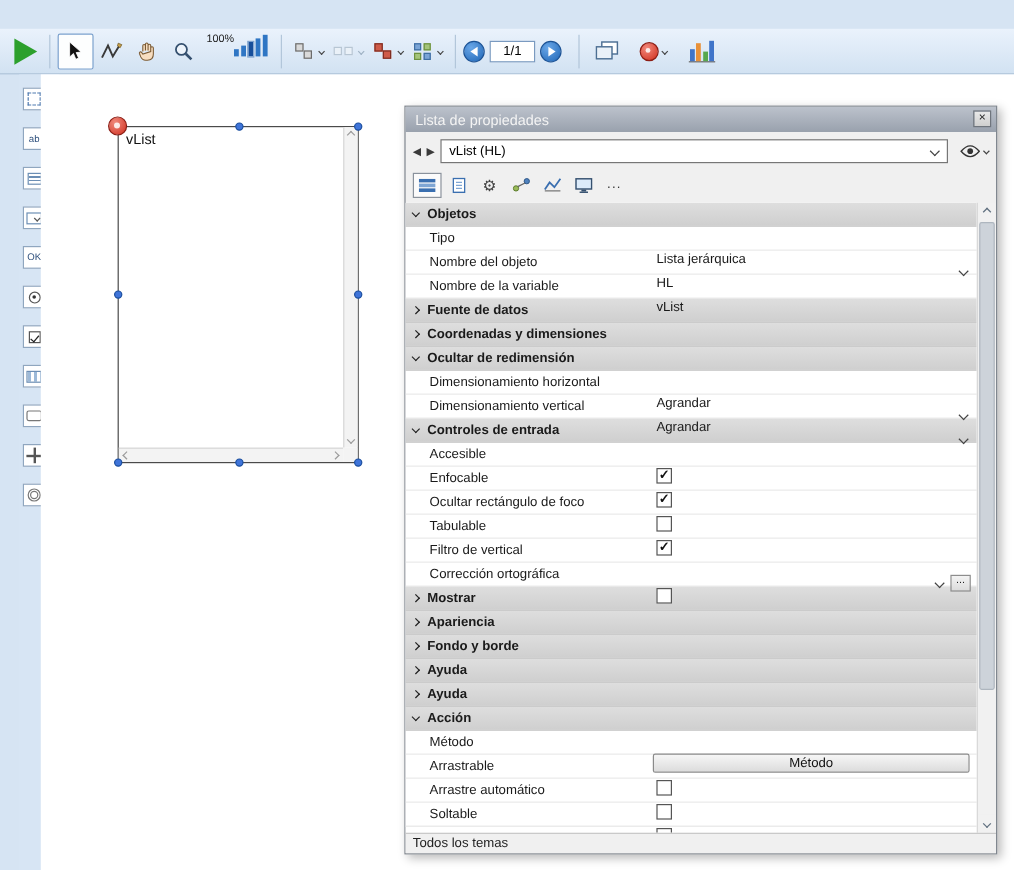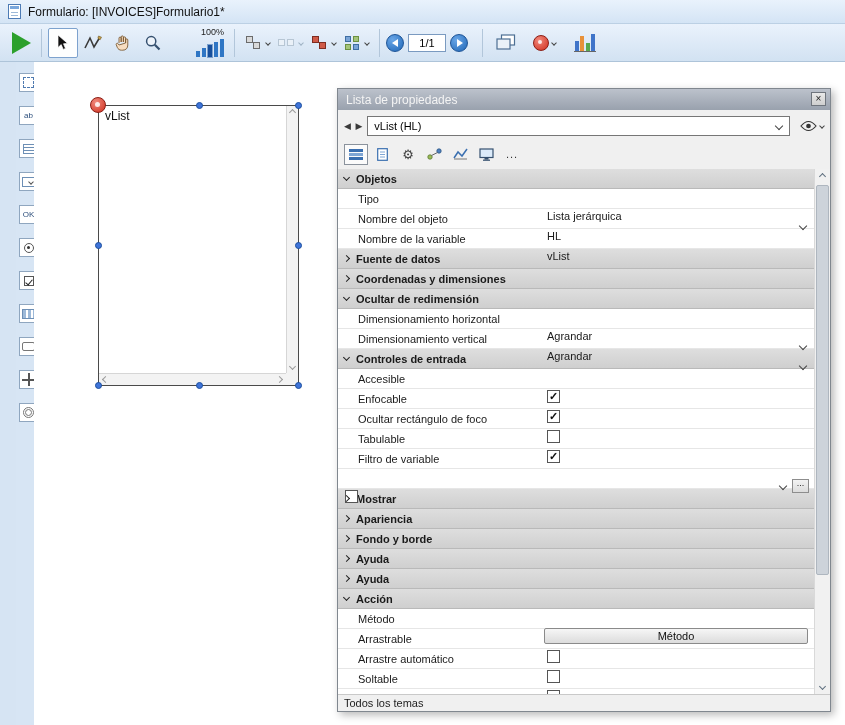"Formulario: [INVOICES]Formulario1*" div.titlebar { html: <div> <span></span> <span>Formulario: [INVOICES]Formulario1*</span> </div> -> none }
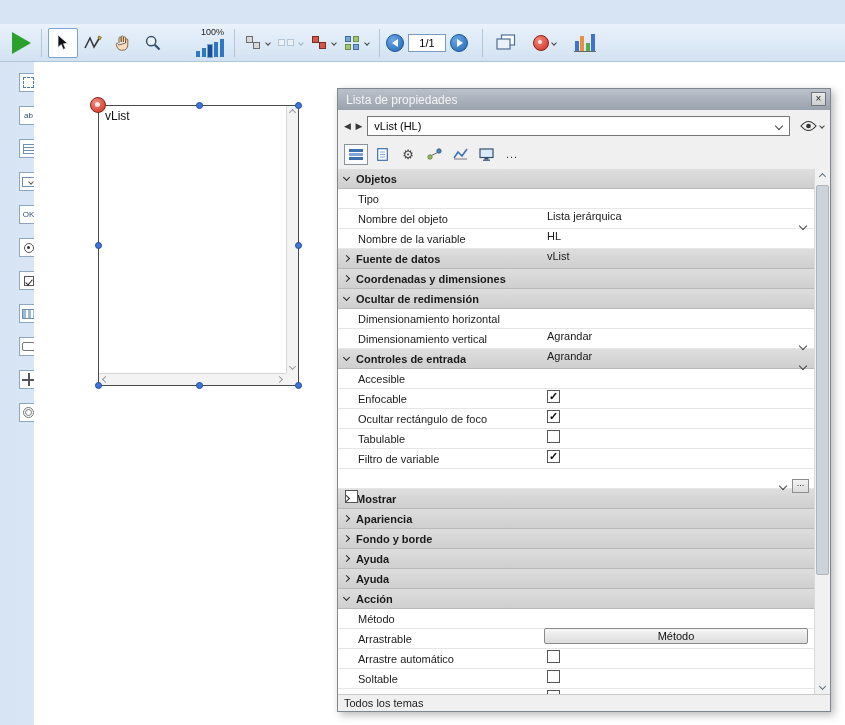"100%" .zoomwrap { align-items: flex-end -> flex-start; flex-direction: column -> none }
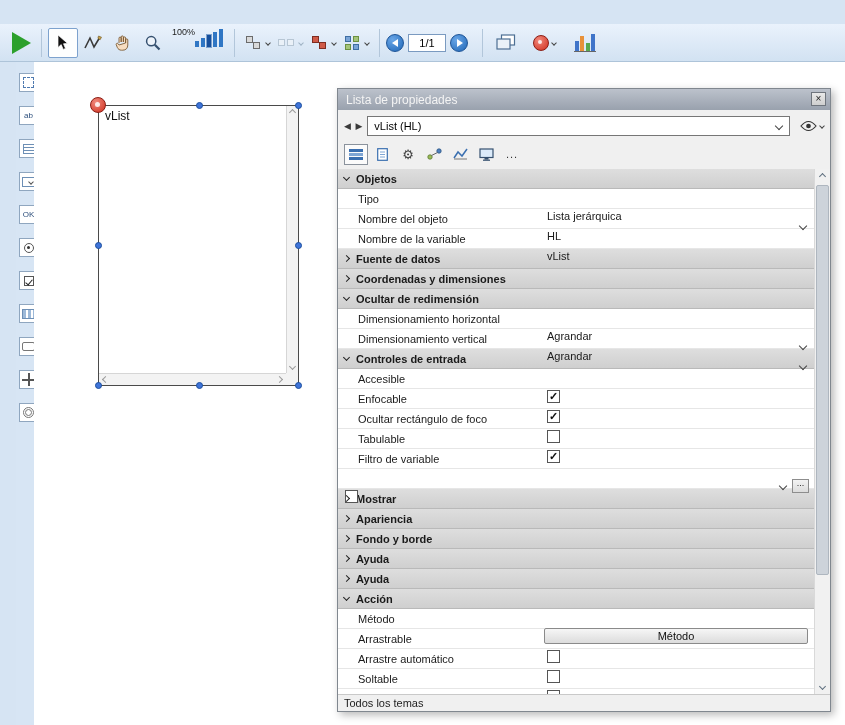"Filtro de variable" span { text: variable -> vertical }
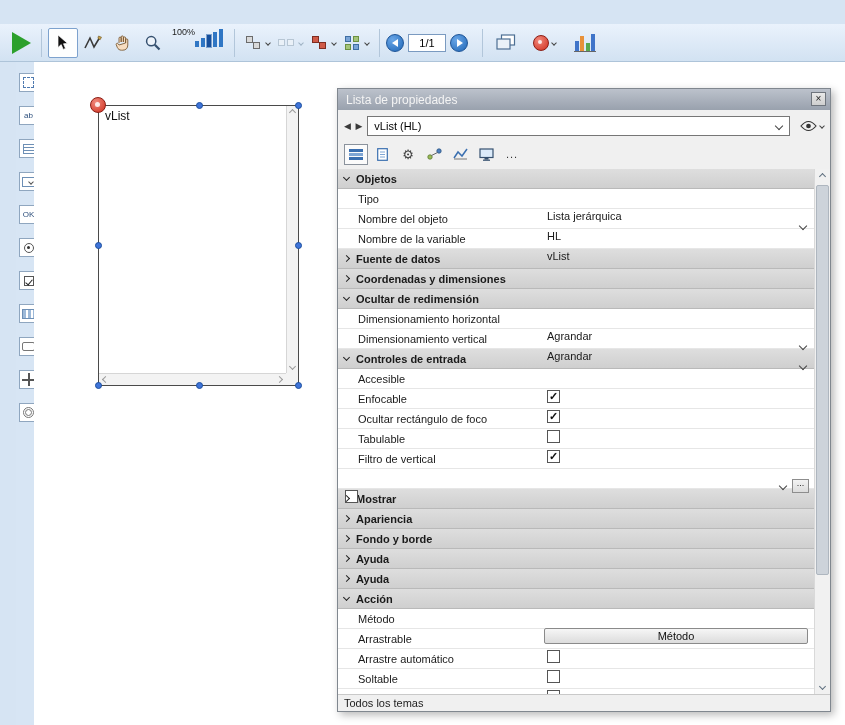"Corrección ortográfica" div.plabel { html: none -> <div> <span>Corrección ortográfica</span> </div> }
